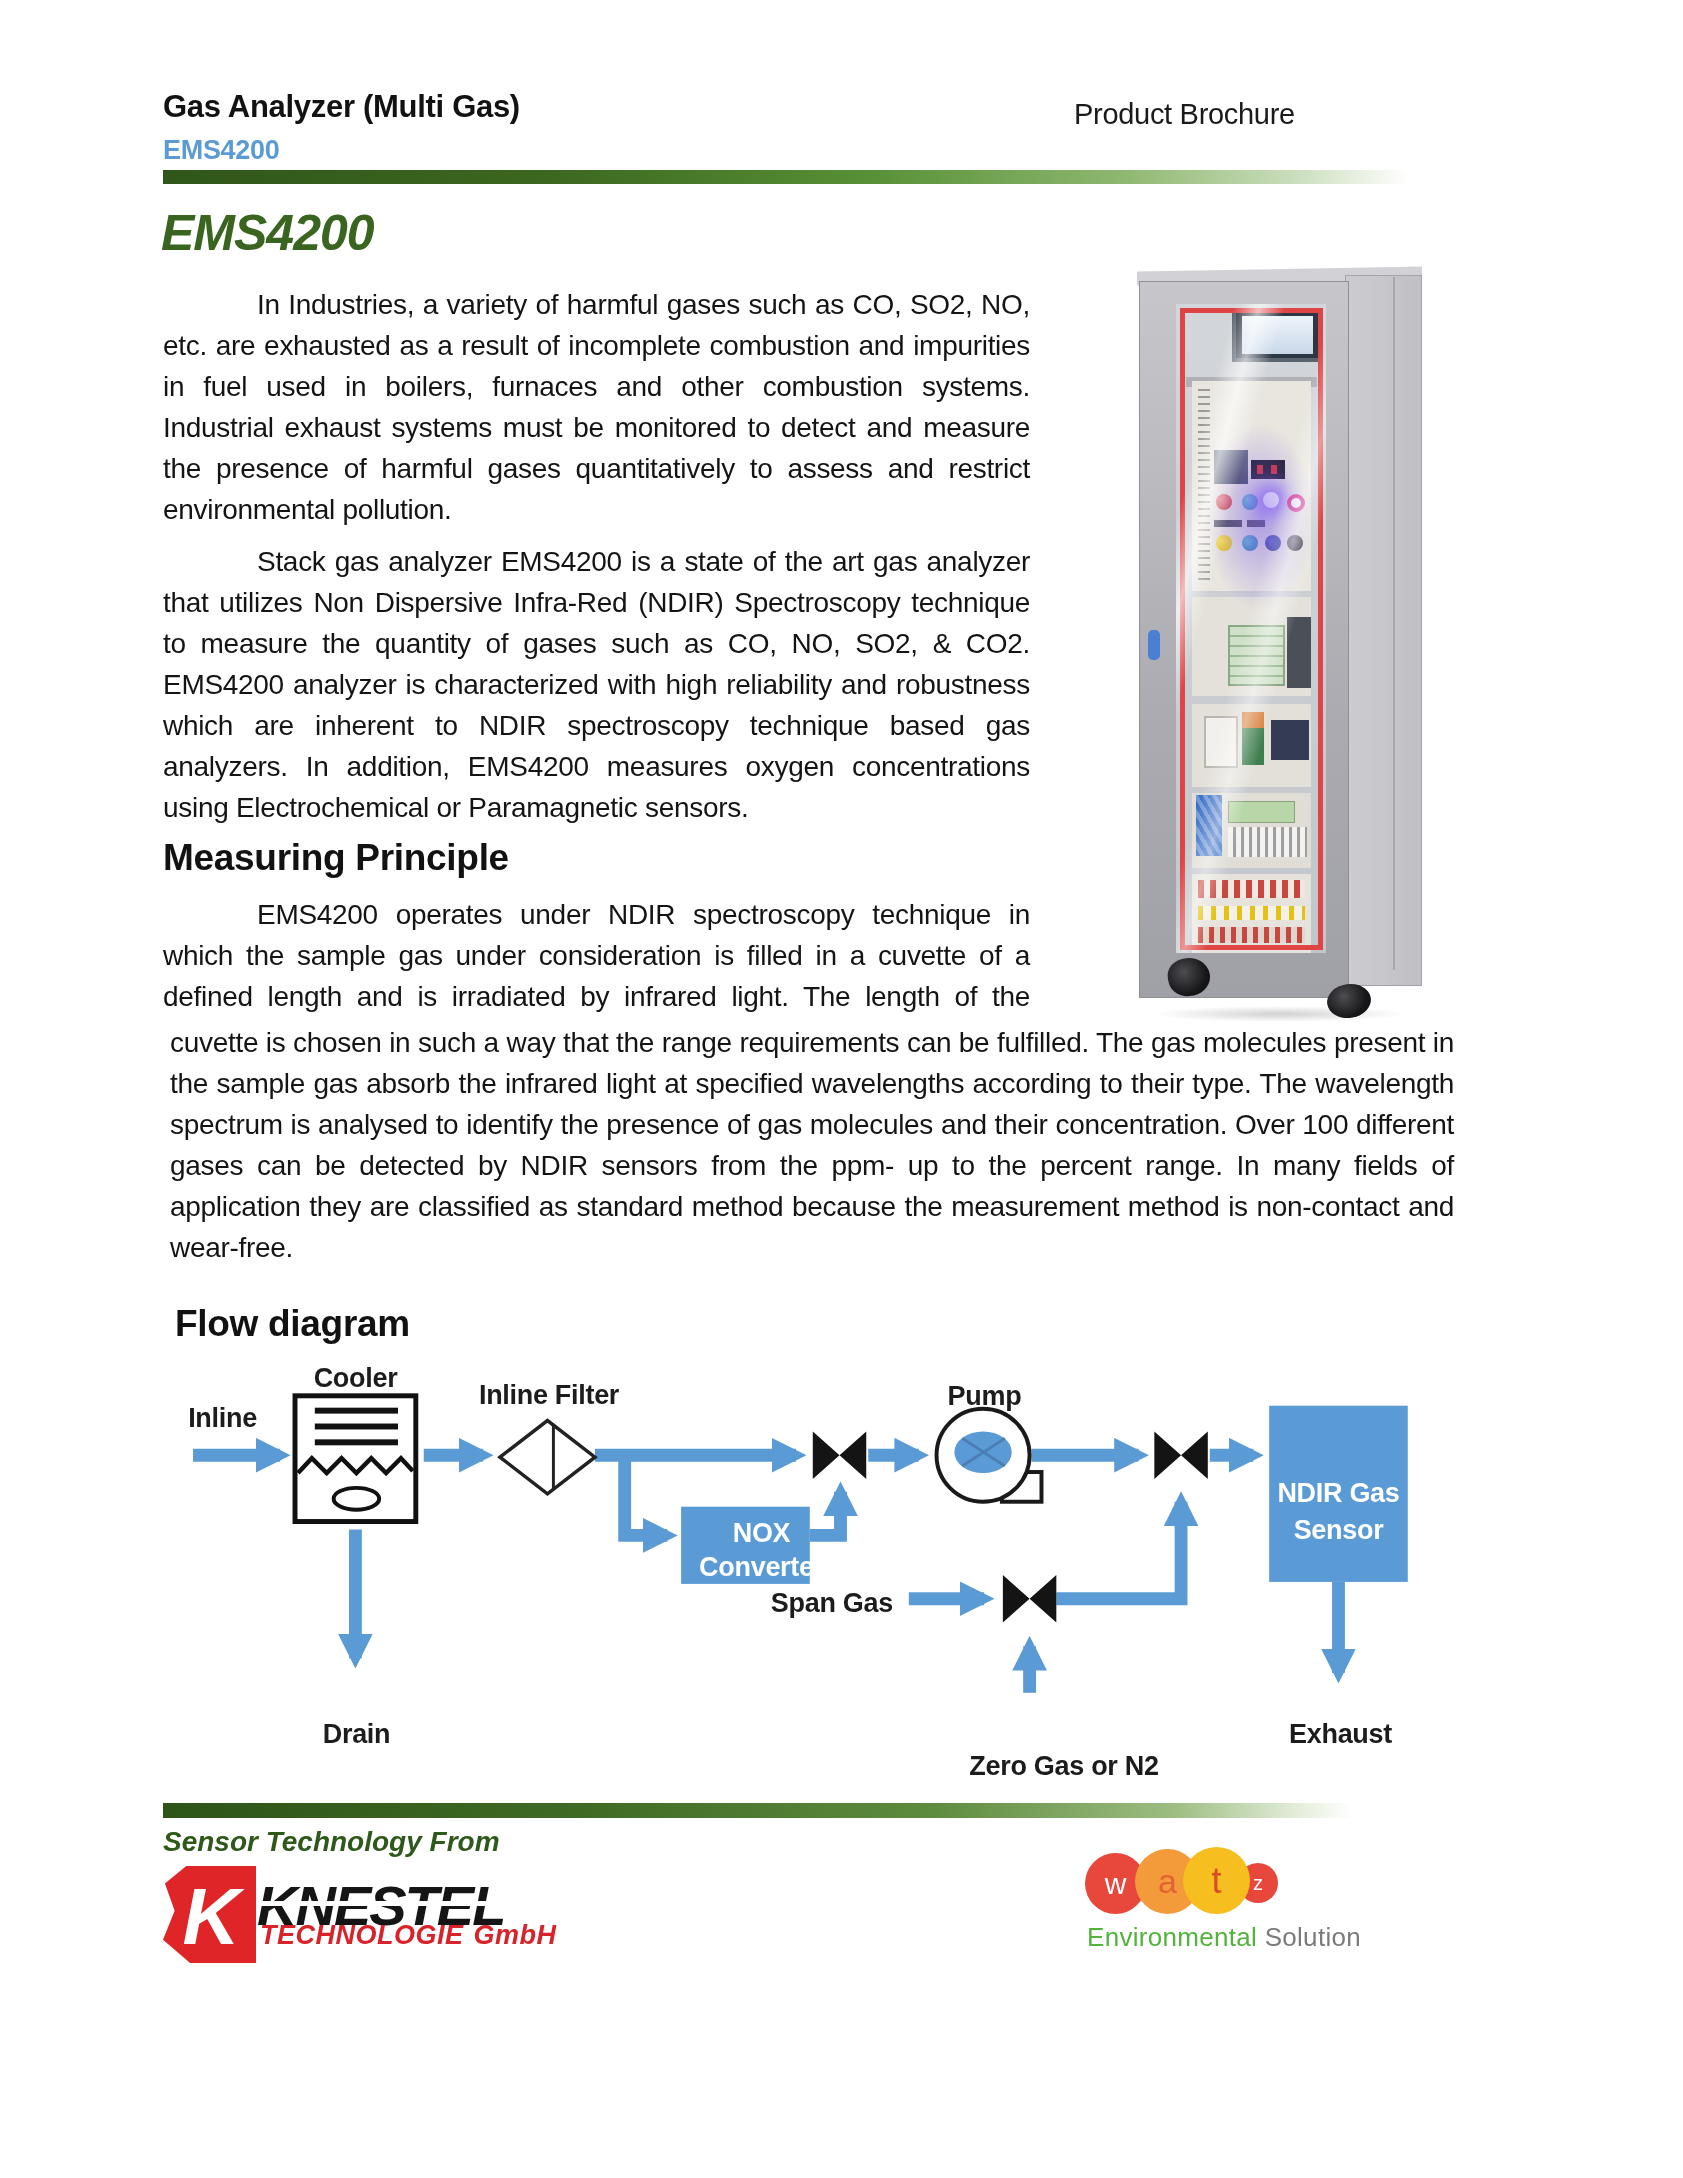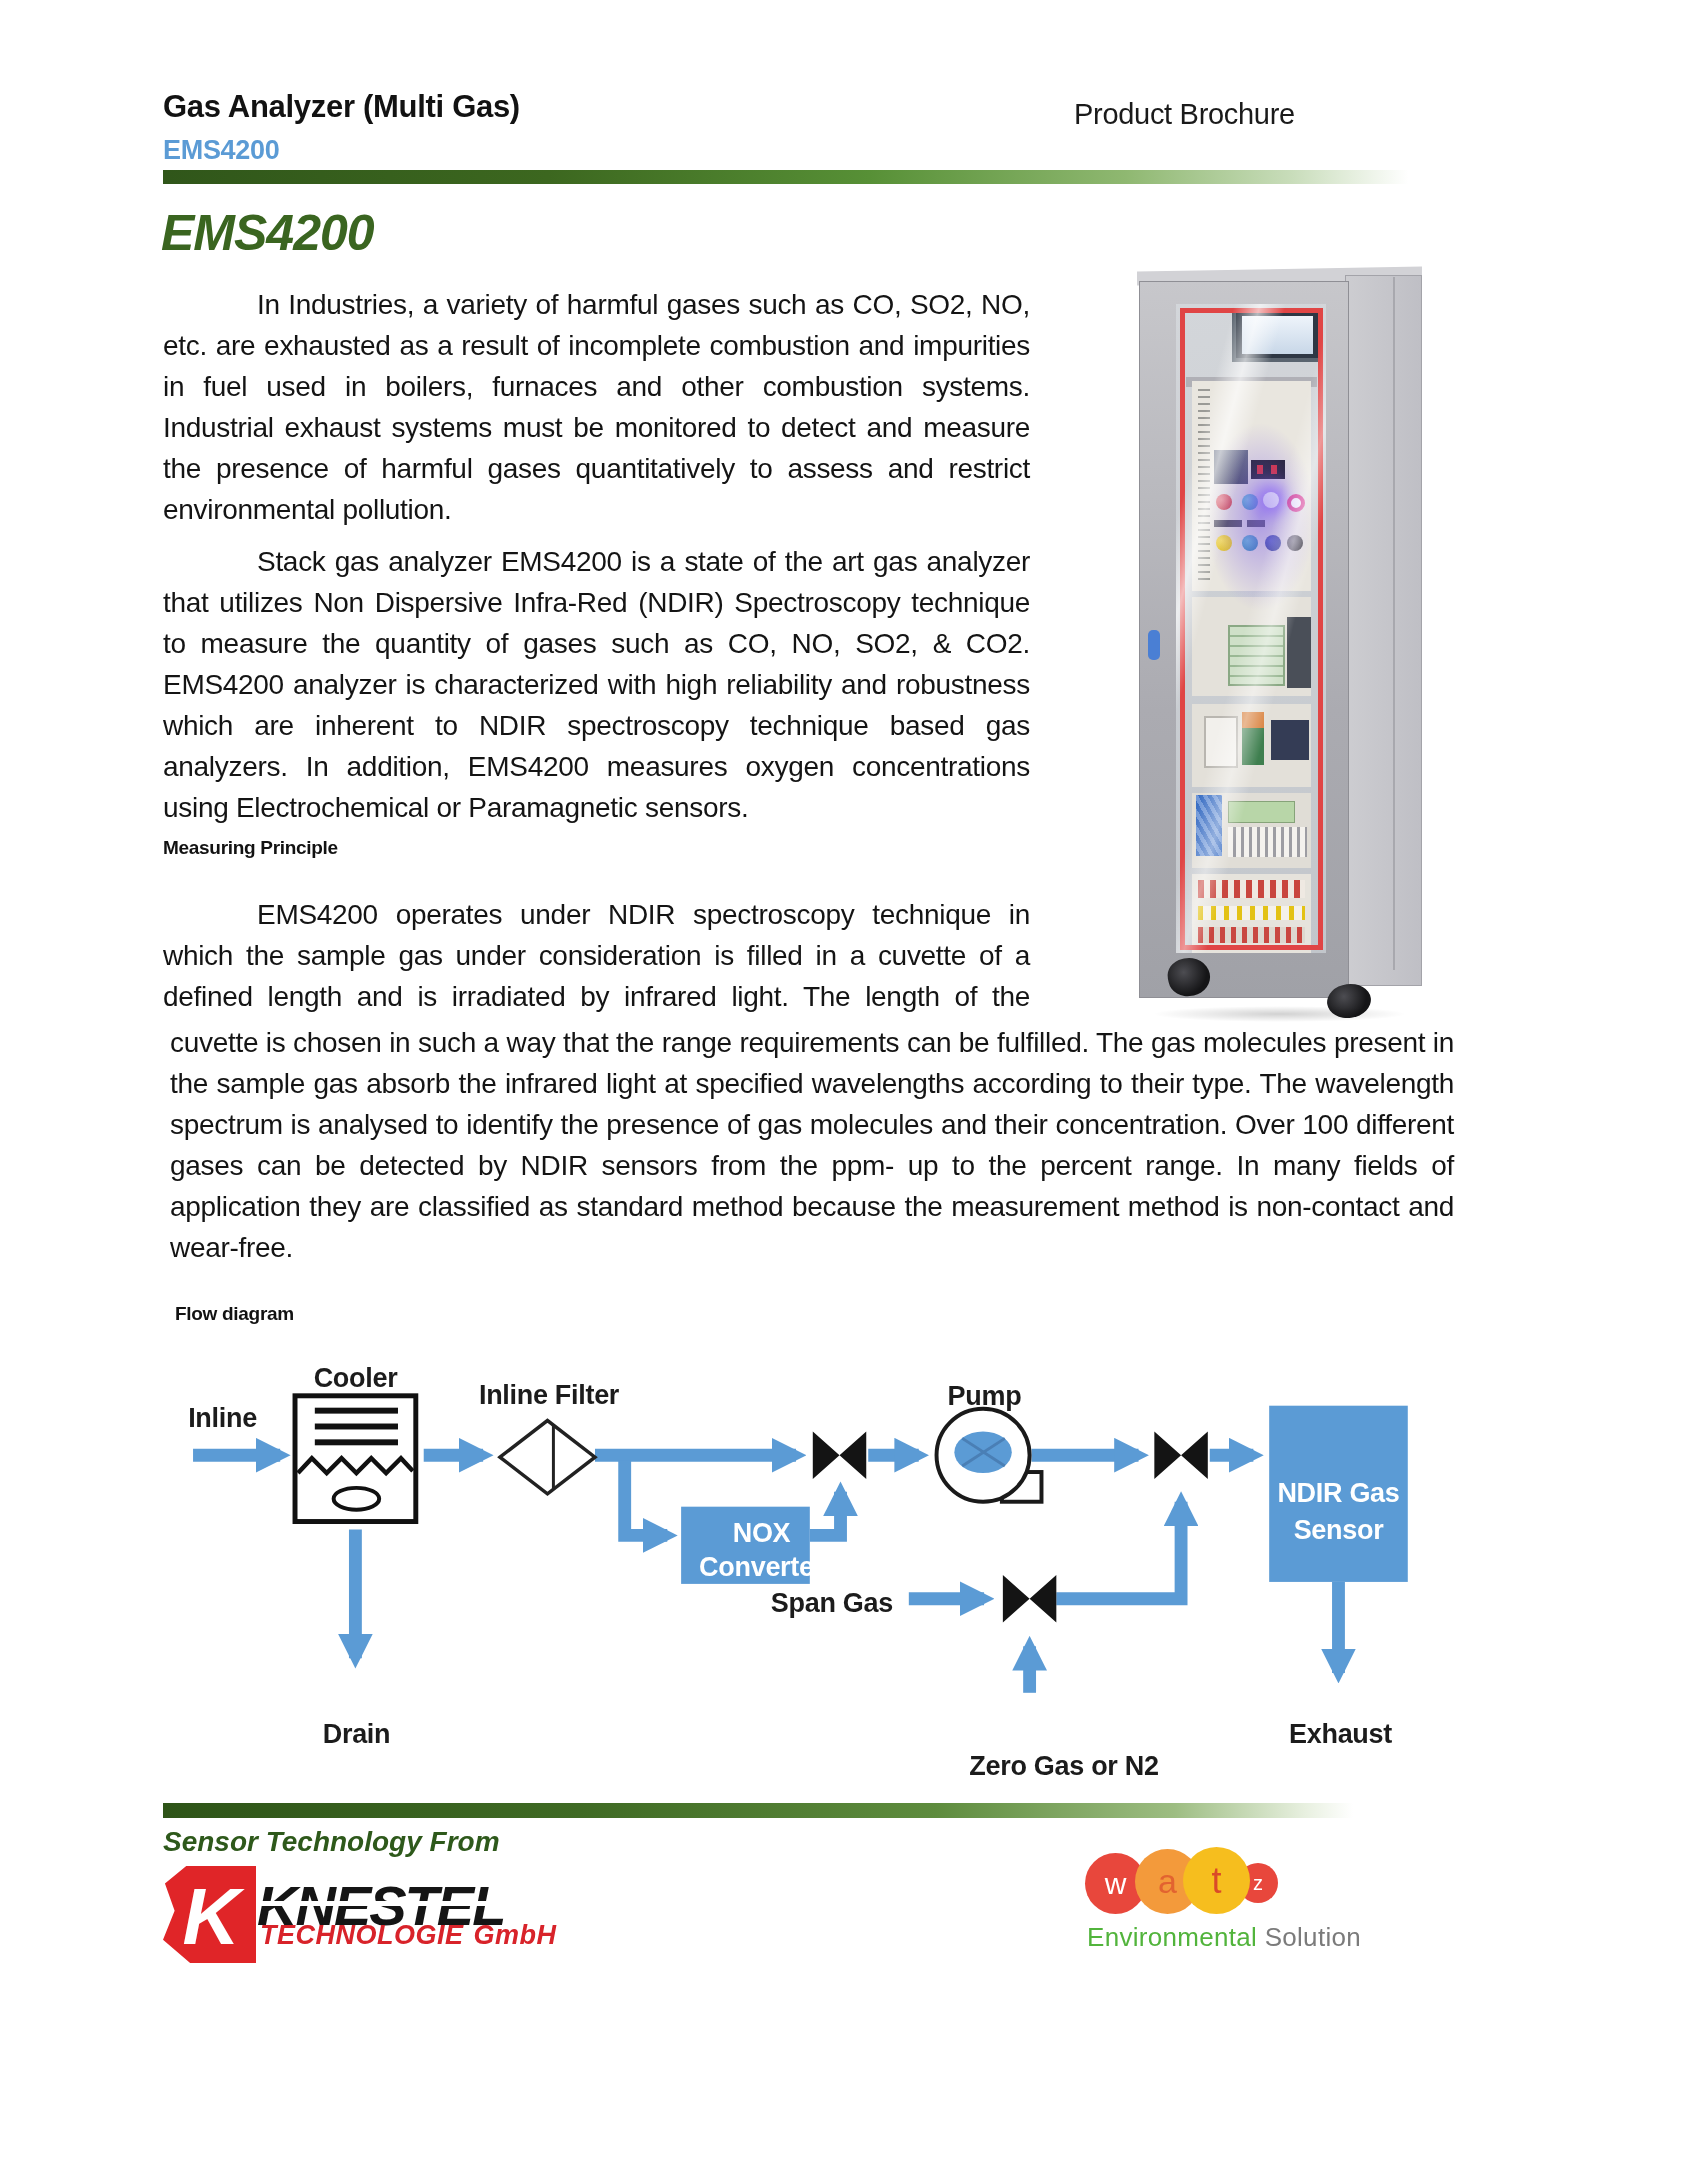"Measuring Principle" .h2 { font-size: 19px -> 37px }
